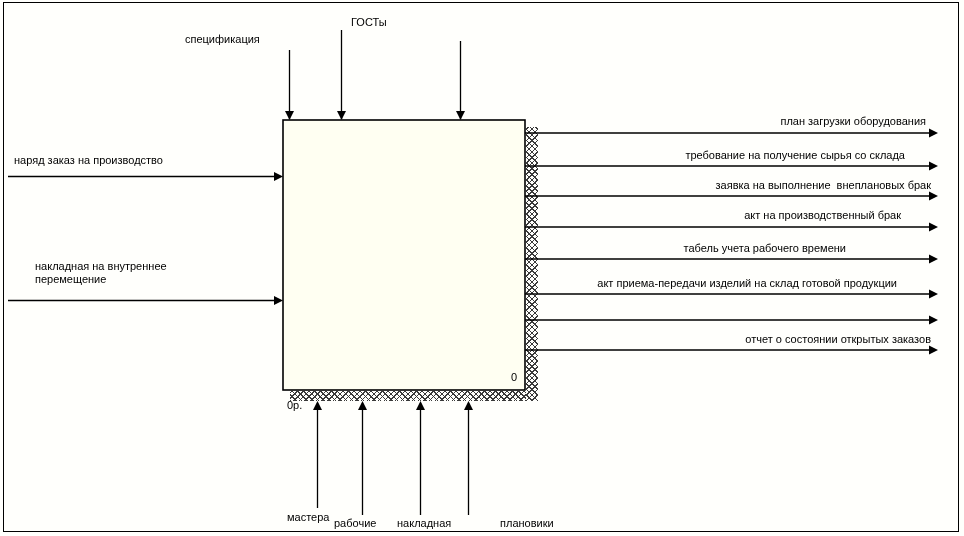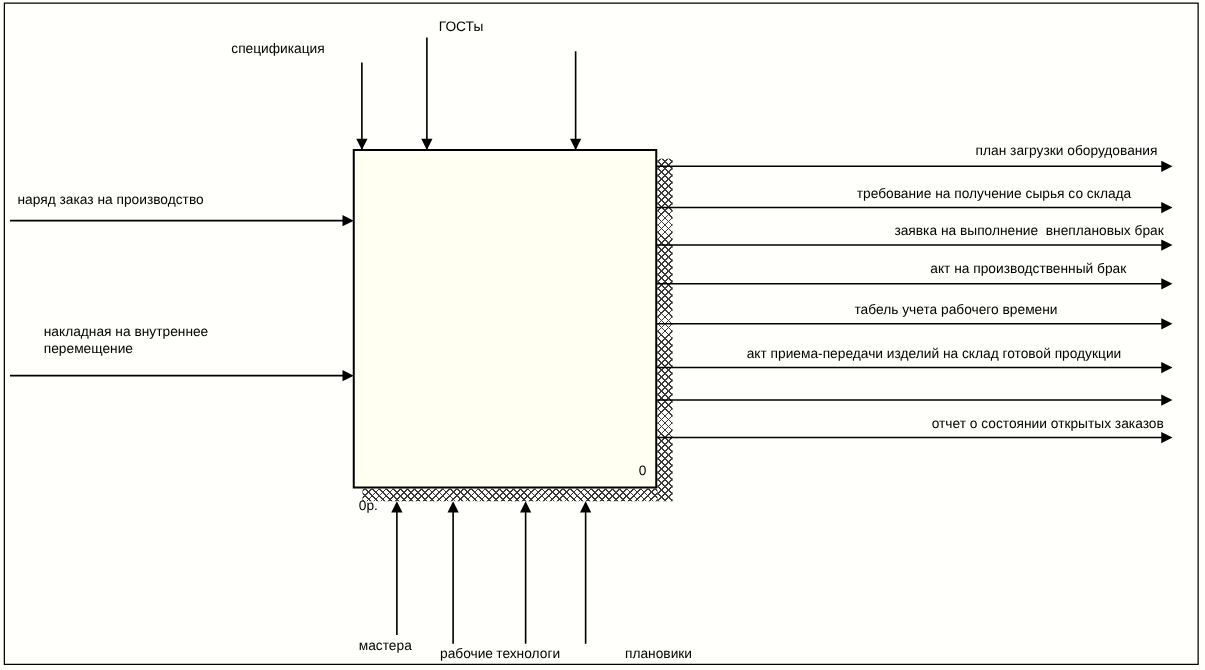"рабочие" div.lbl { left: 352px -> 334px }
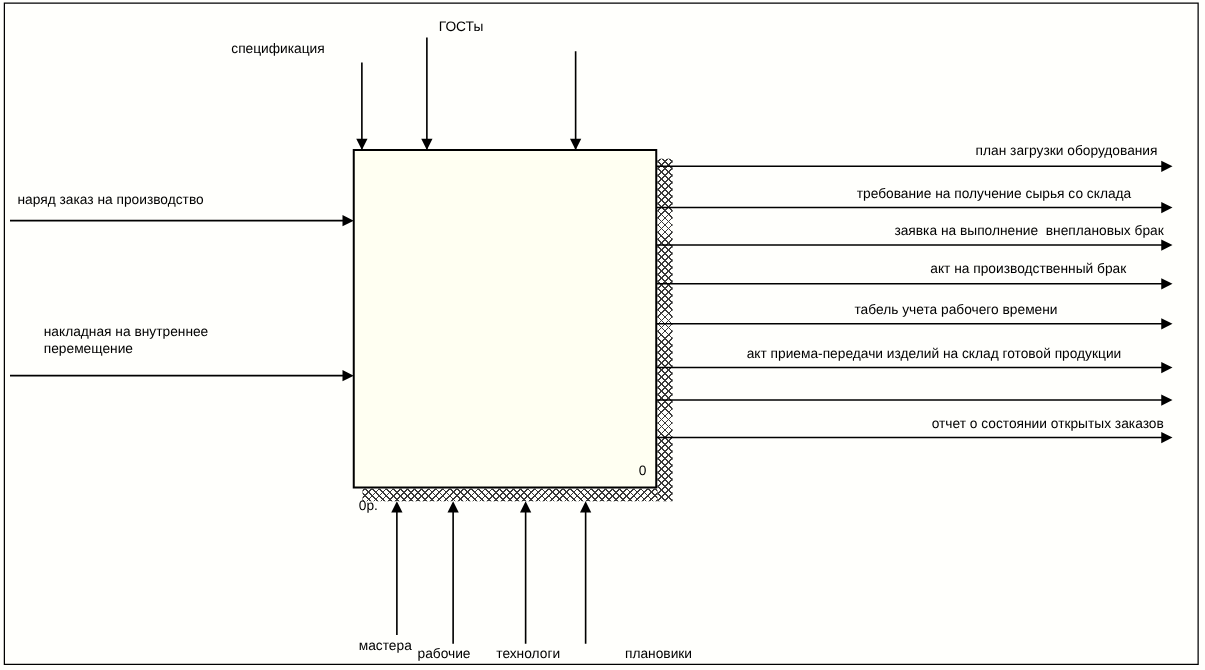"технологи" div.lbl { text: технологи -> накладная }
